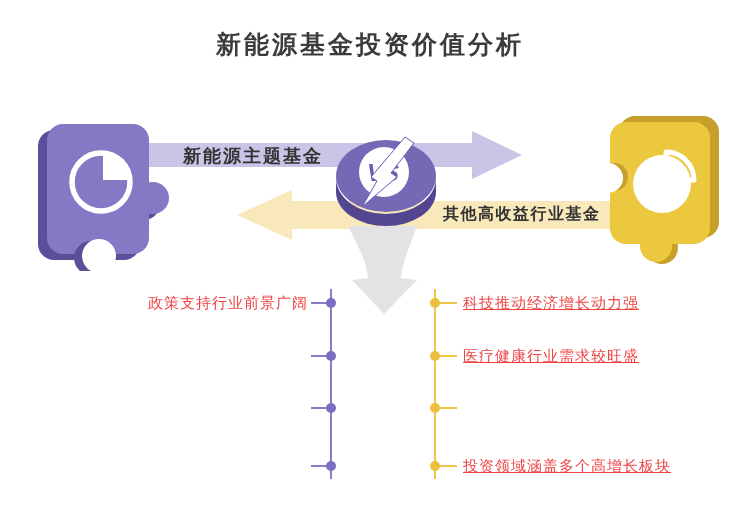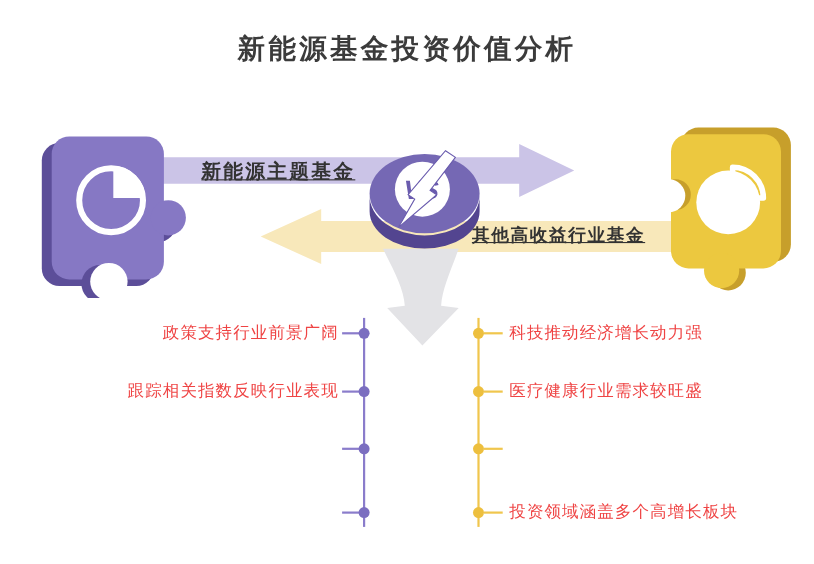"新能源主题基金" .fund-label { text-decoration: underline -> none }
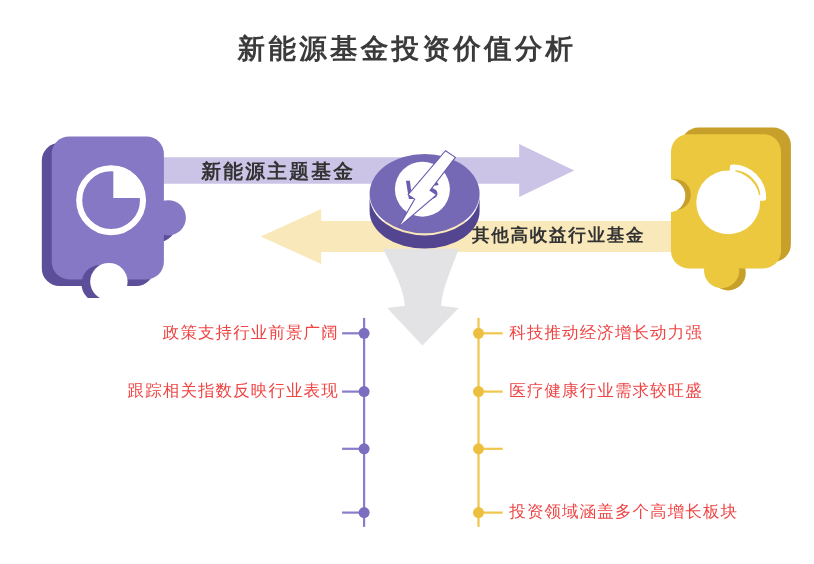"其他高收益行业基金" .fund-label.right { left: 429px -> 443px }
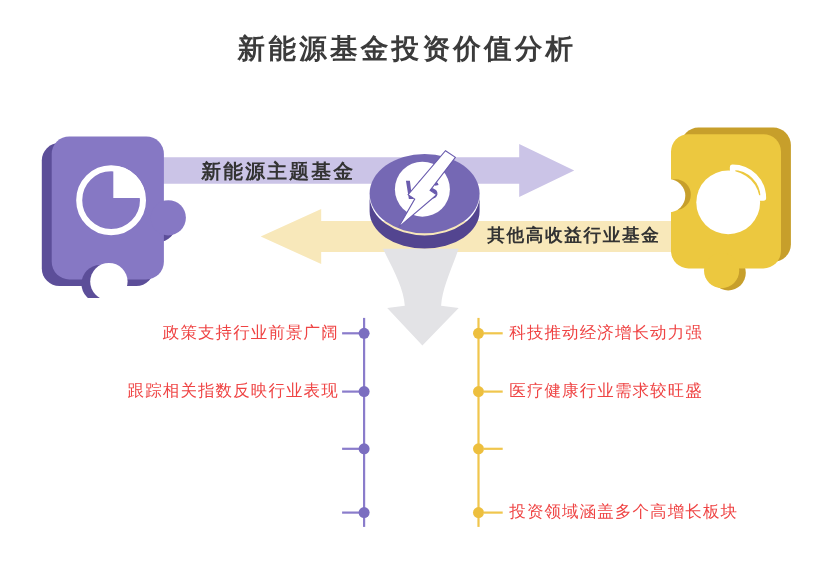"科技推动经济增长动力强" .list-item.right { text-decoration: none -> underline }
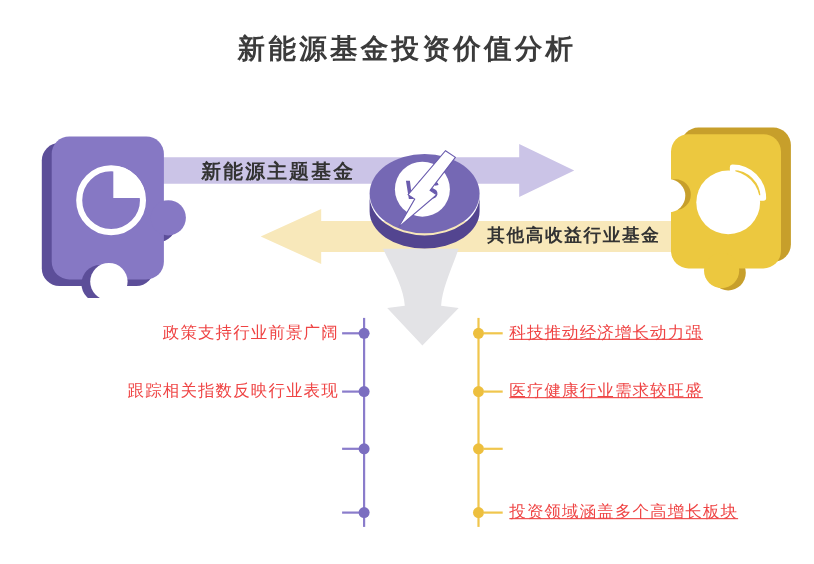"跟踪相关指数反映行业表现" div.list-item { html: <div><span>跟踪相关指数反映行业表现</span></div> -> none }
